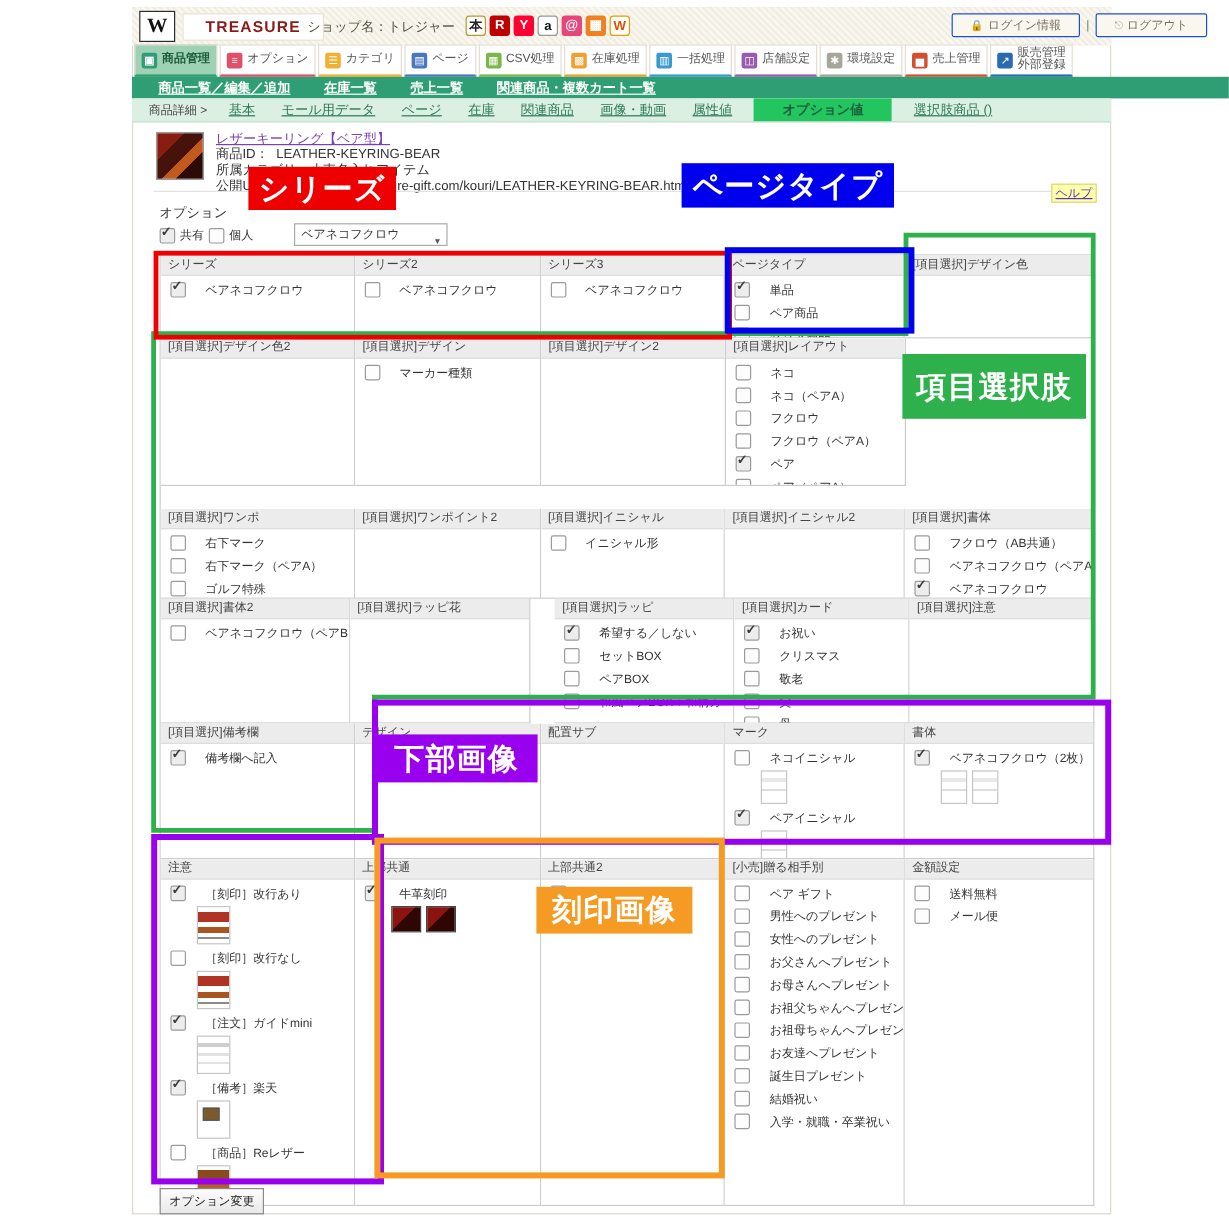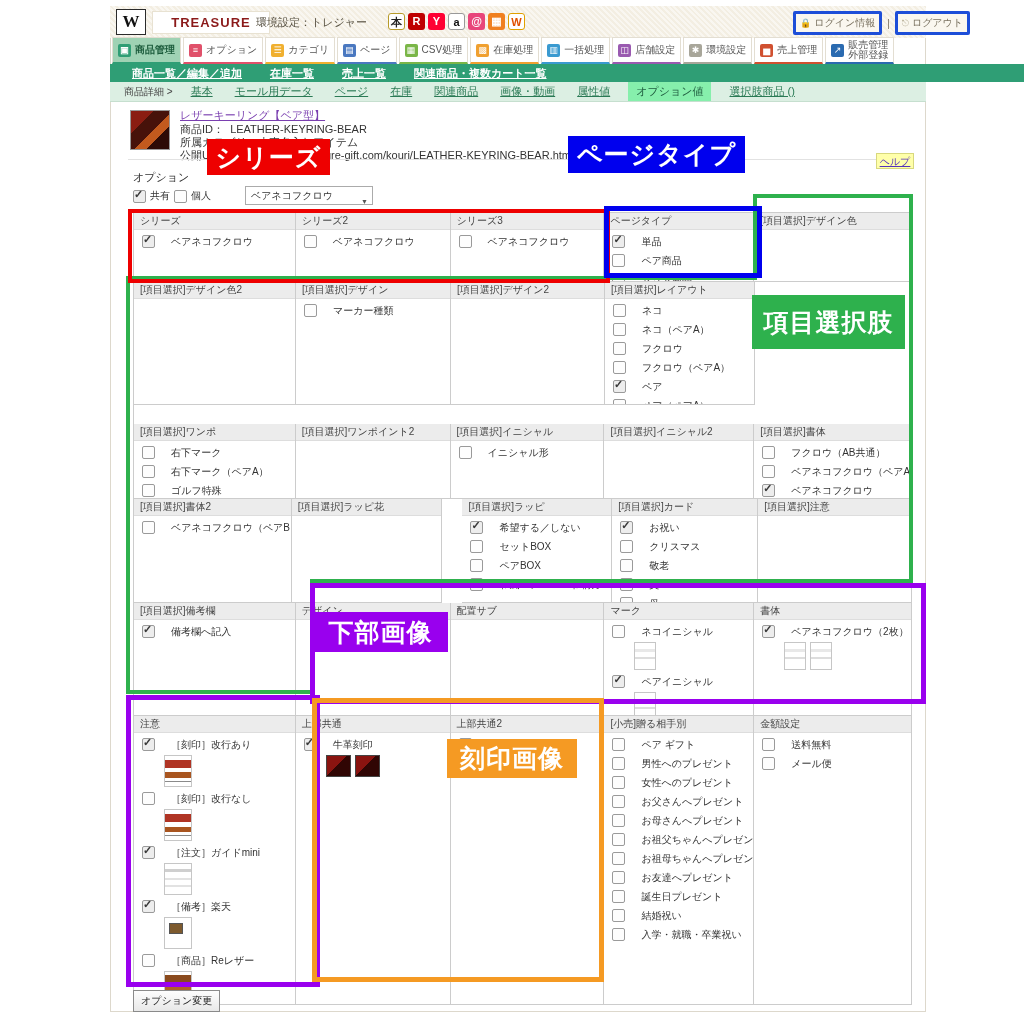"環境設定：トレジャー" div.abs { text: 環境設定 -> ショップ名 }
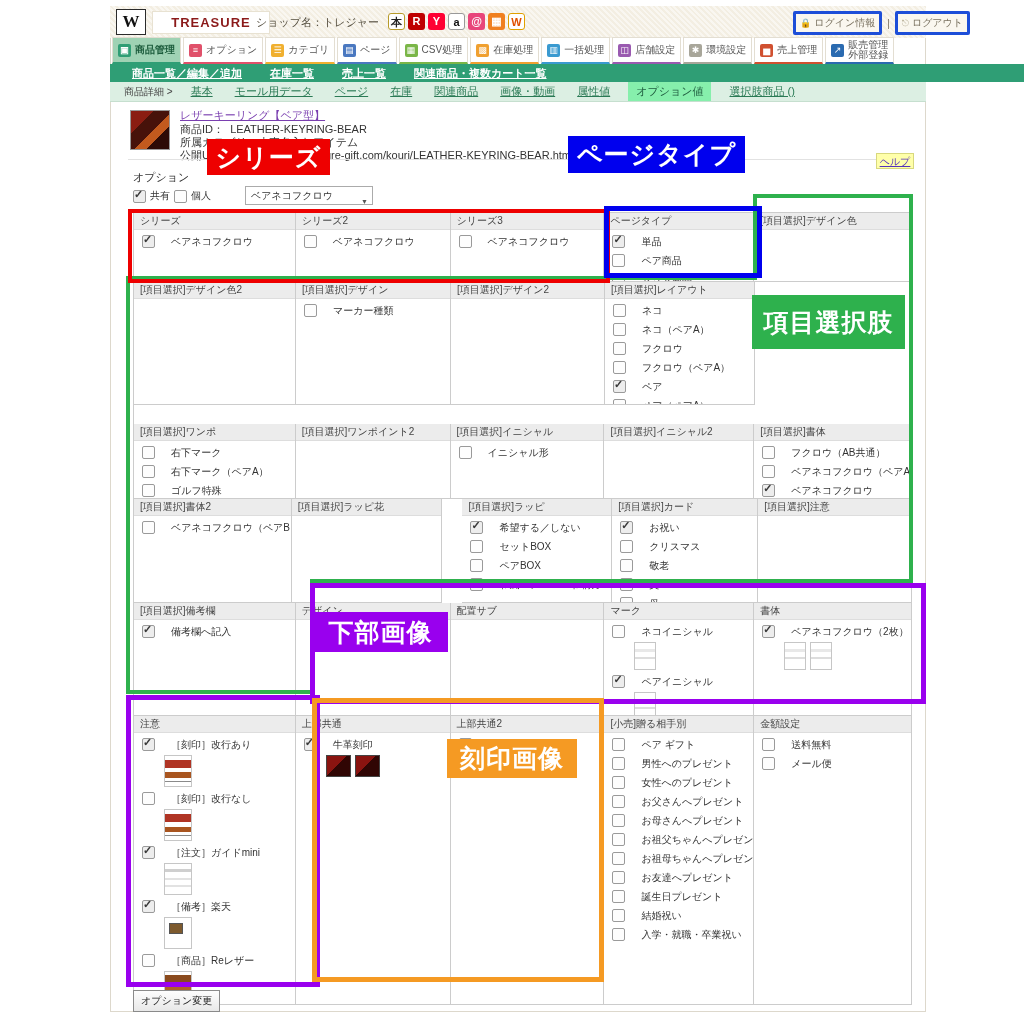"🔒 ログイン情報" .lbtn { border: 3px solid #1d4ed8 -> 1px solid #1d4ed8; padding: 2px 4px -> 2px 15px }
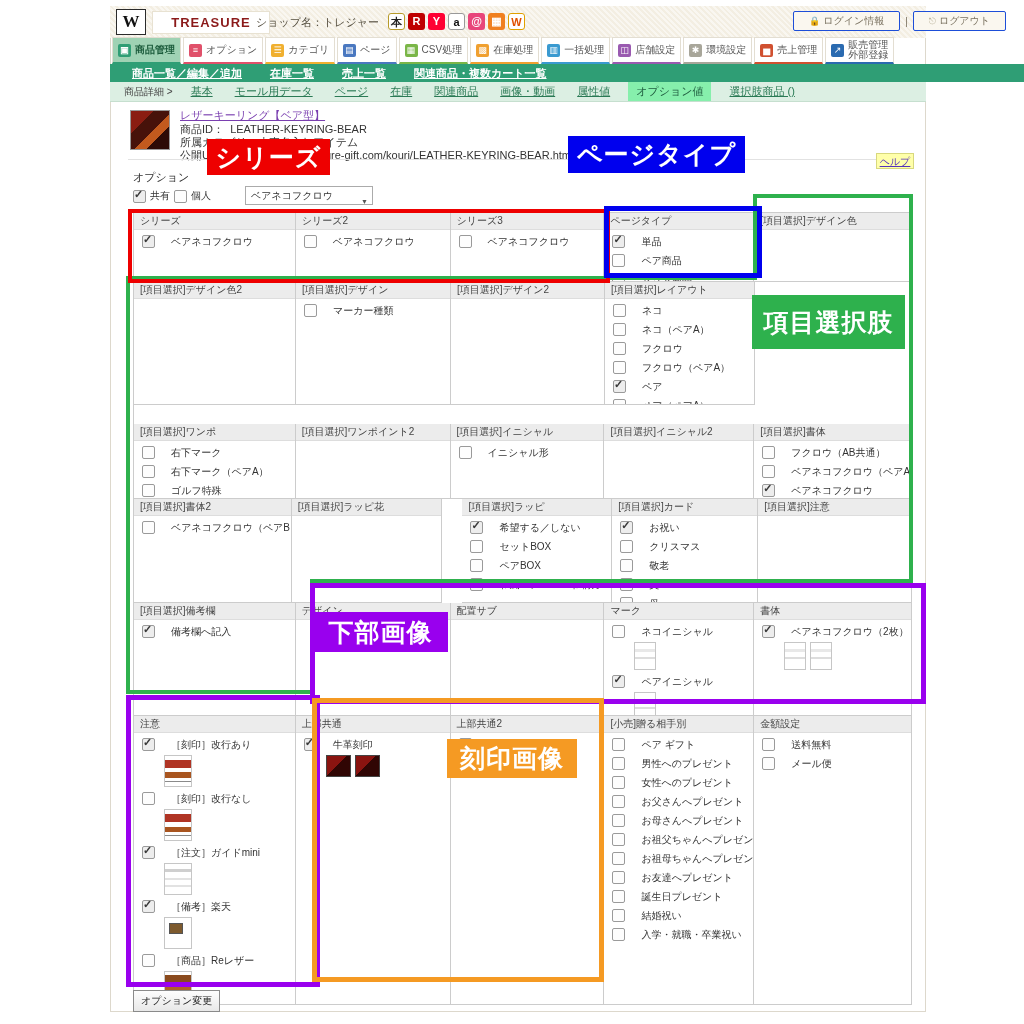"オプション値" .tab.act { background: #86efac -> #22c55e; font-weight: normal -> bold; padding: 2px 8px -> 2px 24px }
